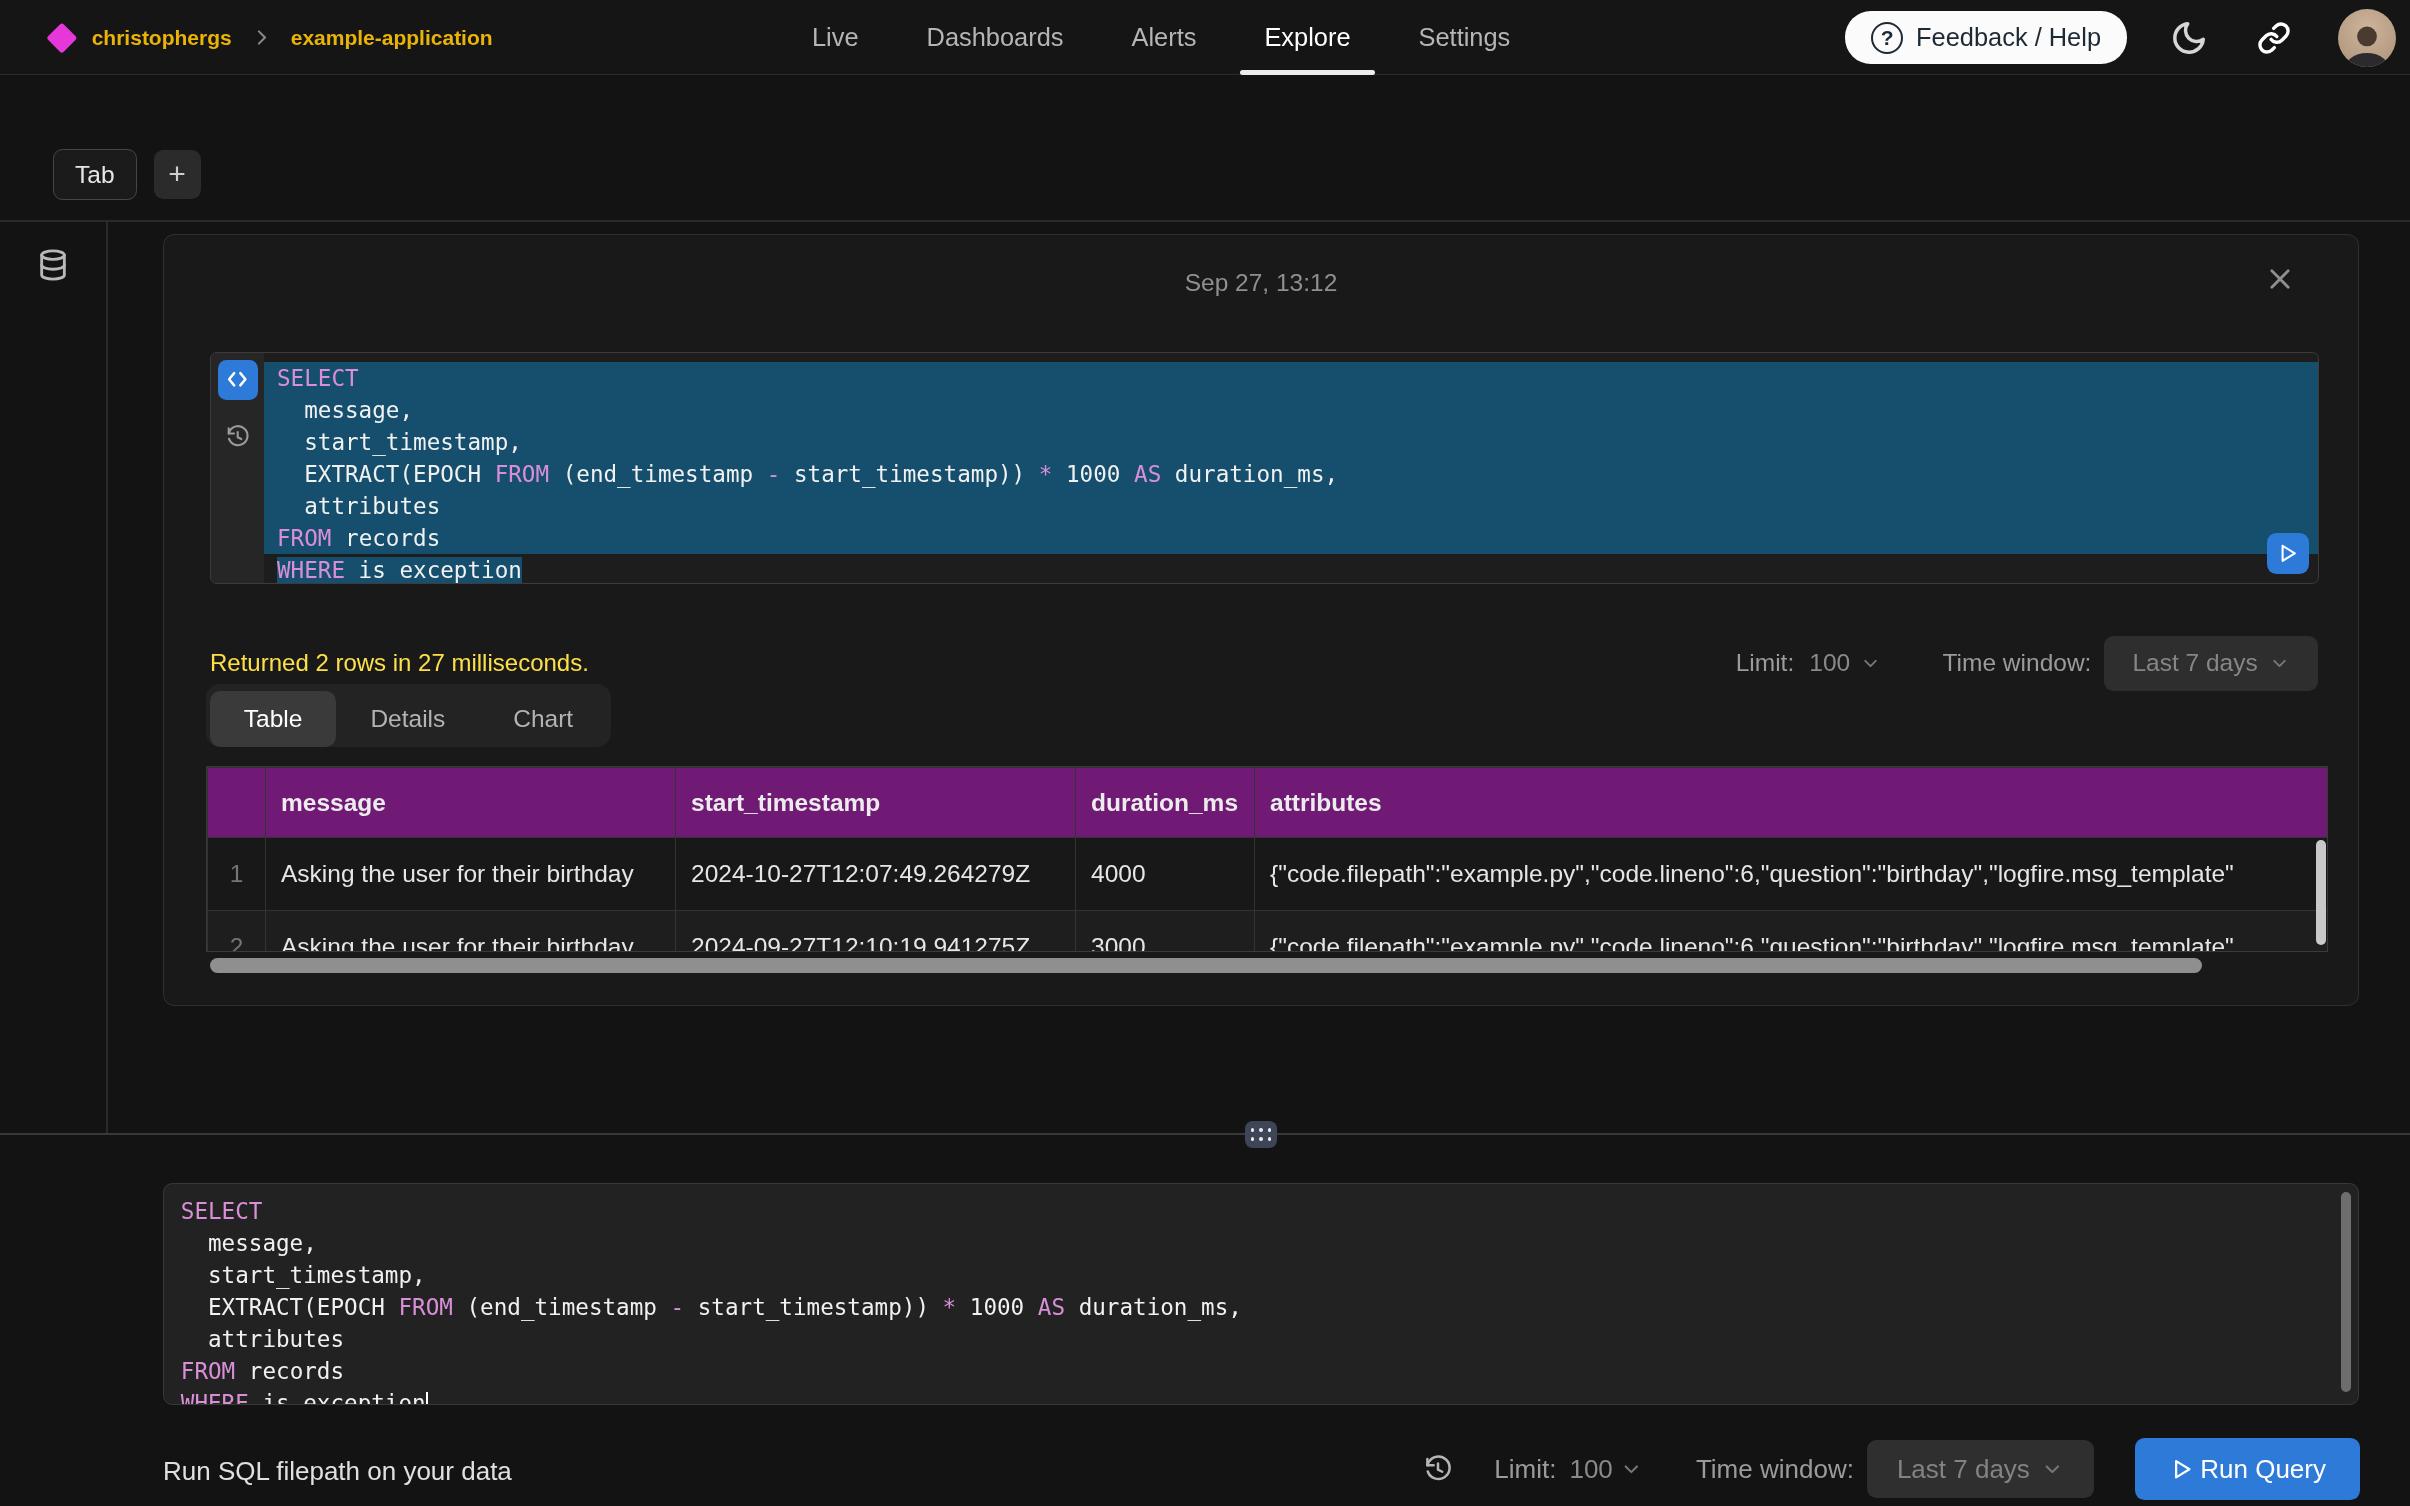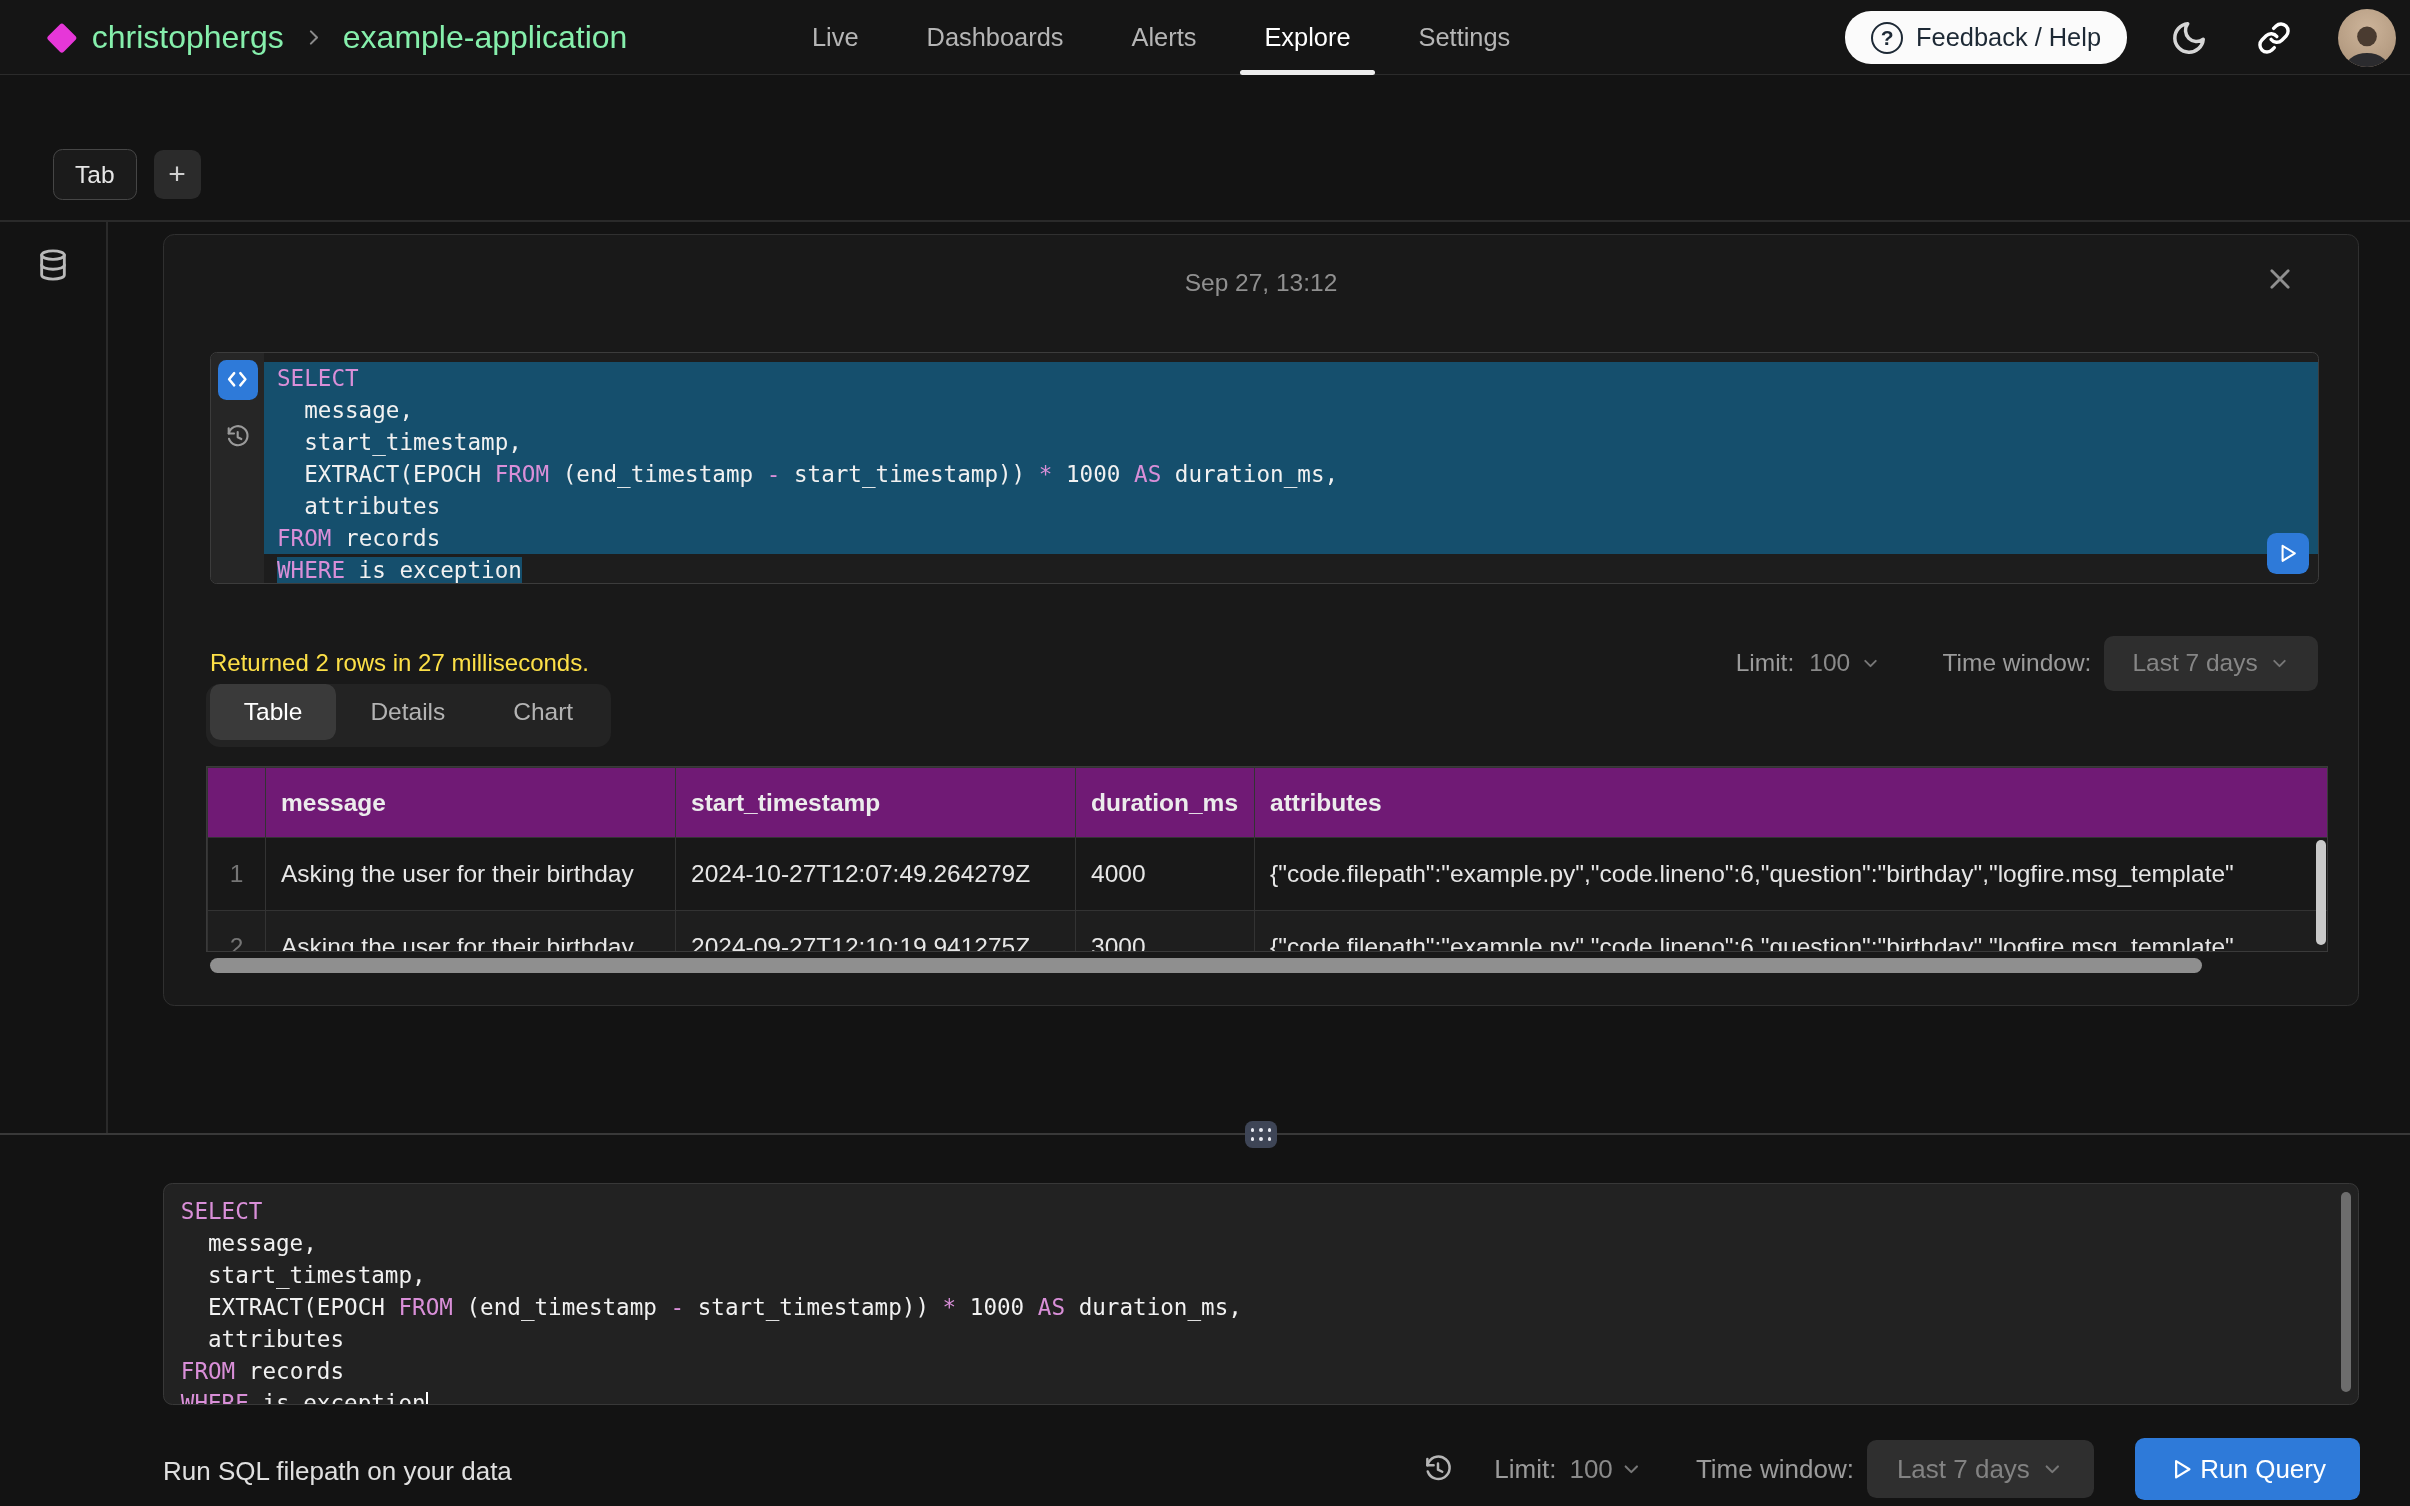"christophergs" .crumb { color: #86efac -> #eab308; font-size: 32px -> 21px; font-weight: 400 -> 700 }
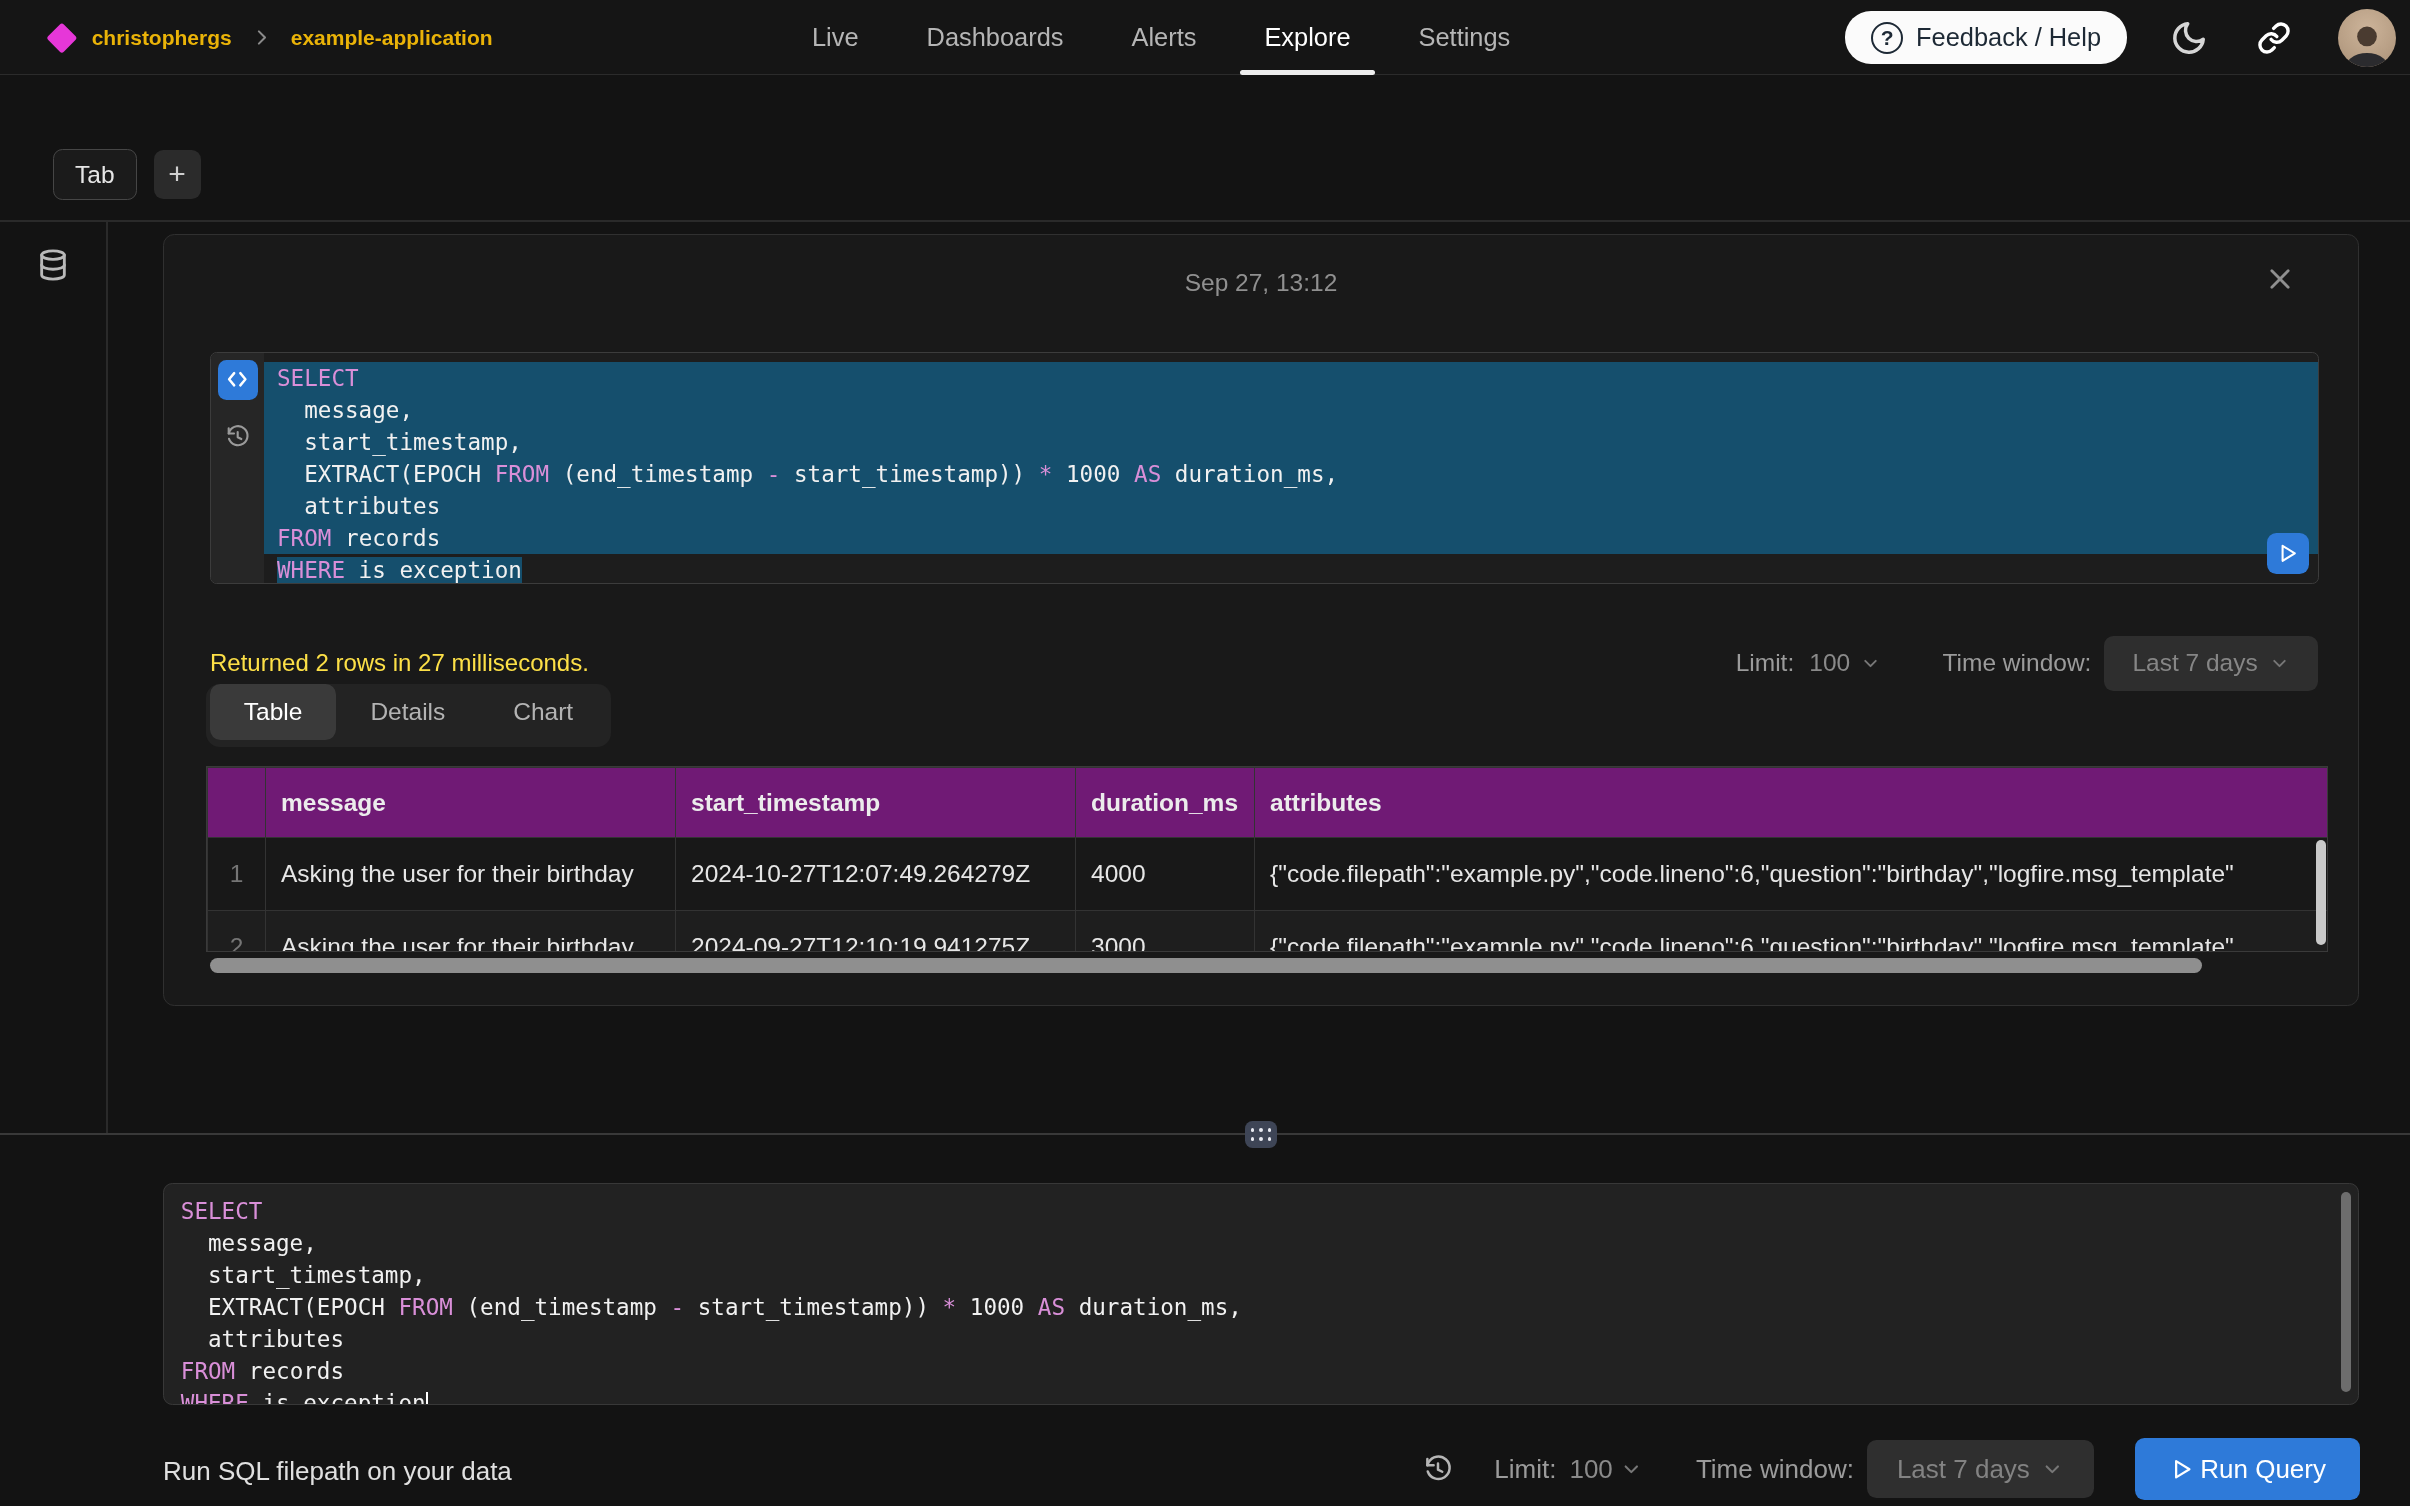"Table" .seg { align-items: flex-start -> flex-end }
